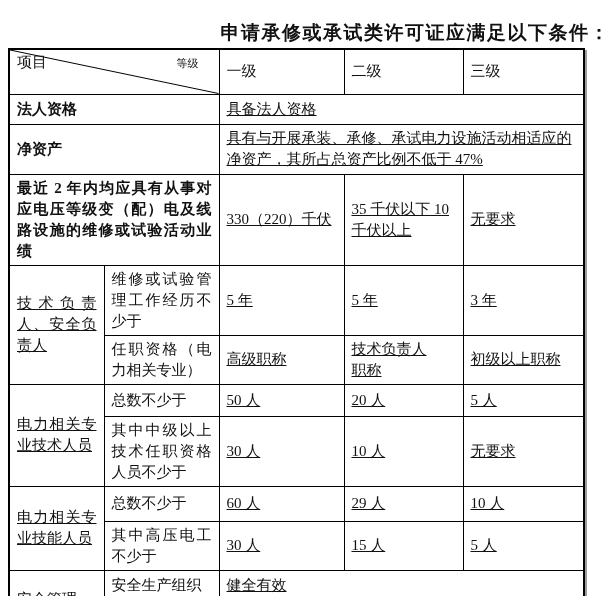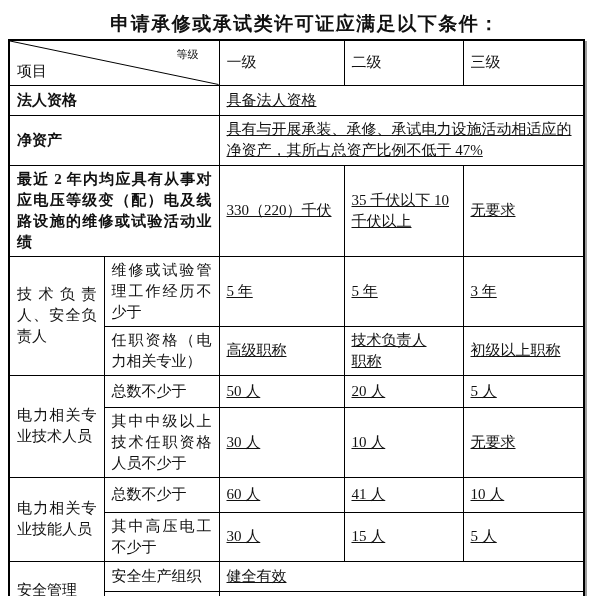"申请承修或承试类许可证应满足以下条件：" .doc-title { margin-top: 10px -> 19px; text-align: center -> right }
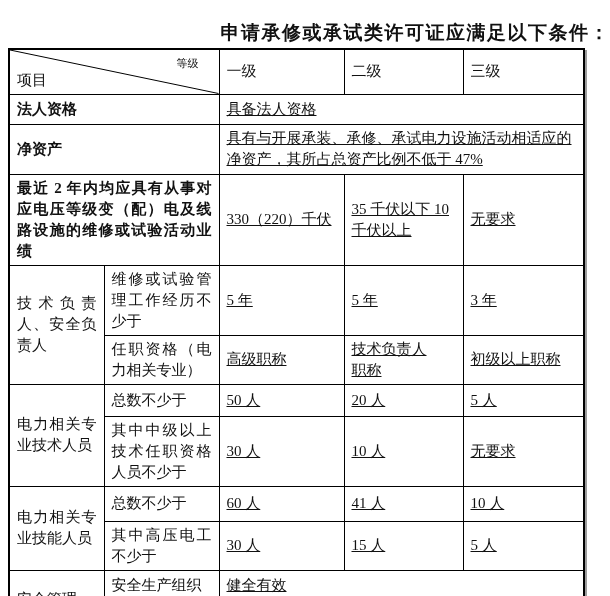"项目" .corner .corner-bottom { bottom: 3px -> 21px }
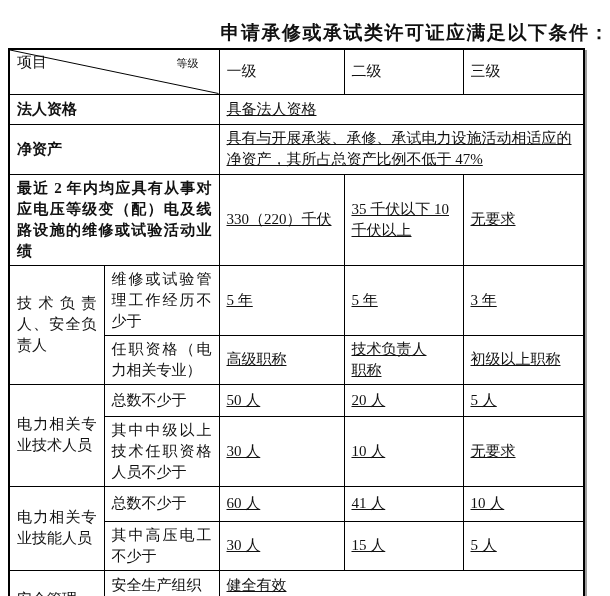"技术负责人、安全负责人" td.grp { text-decoration: none -> underline }
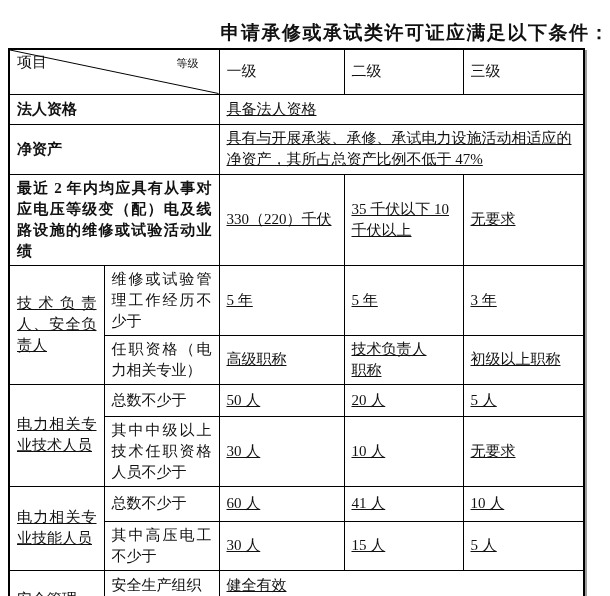"41 人" td.val { text: 41 -> 29 }
